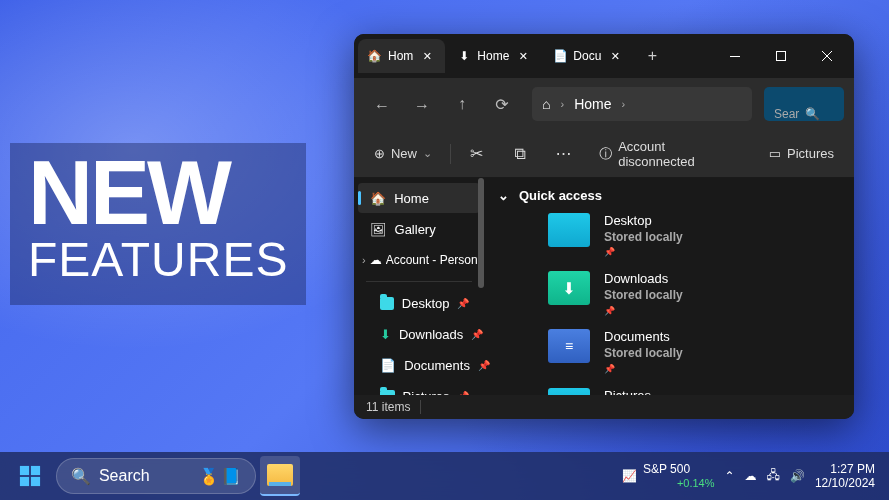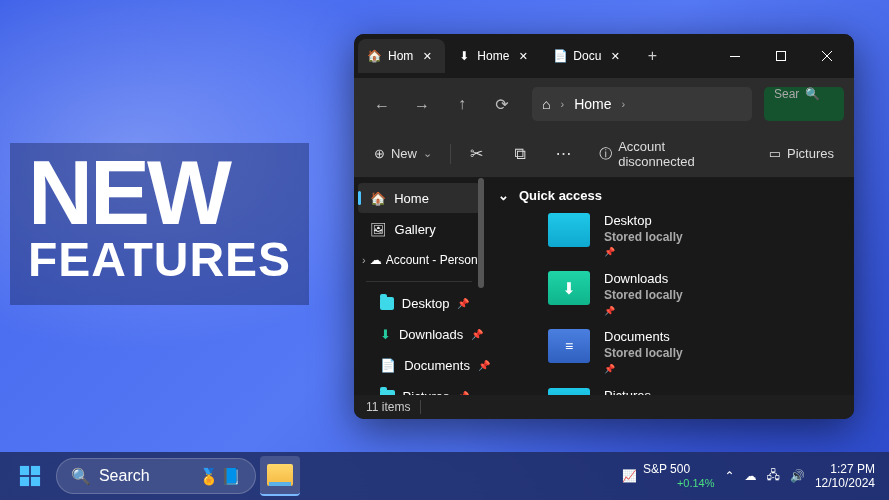"Sear" .searchbox { align-items: flex-start -> flex-end; background: #14532d -> #0c4a6e }
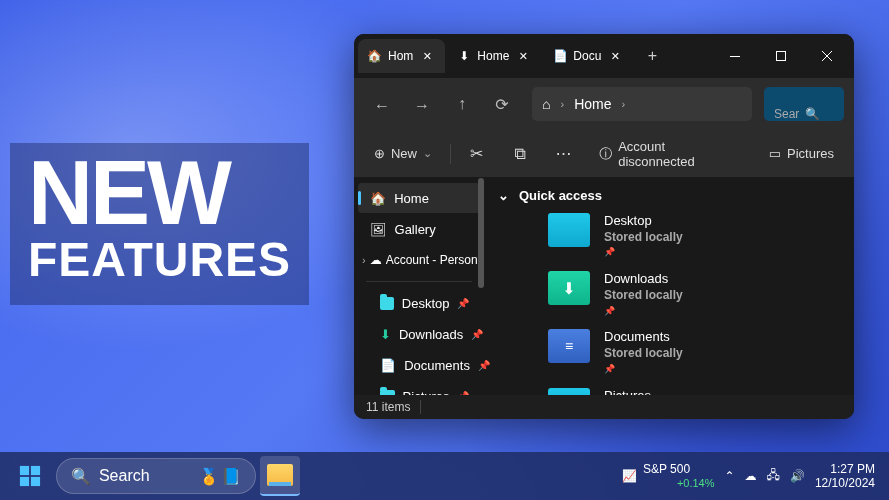"FEATURES" .overlay-text .line2 { font-weight: 700 -> 400 }
